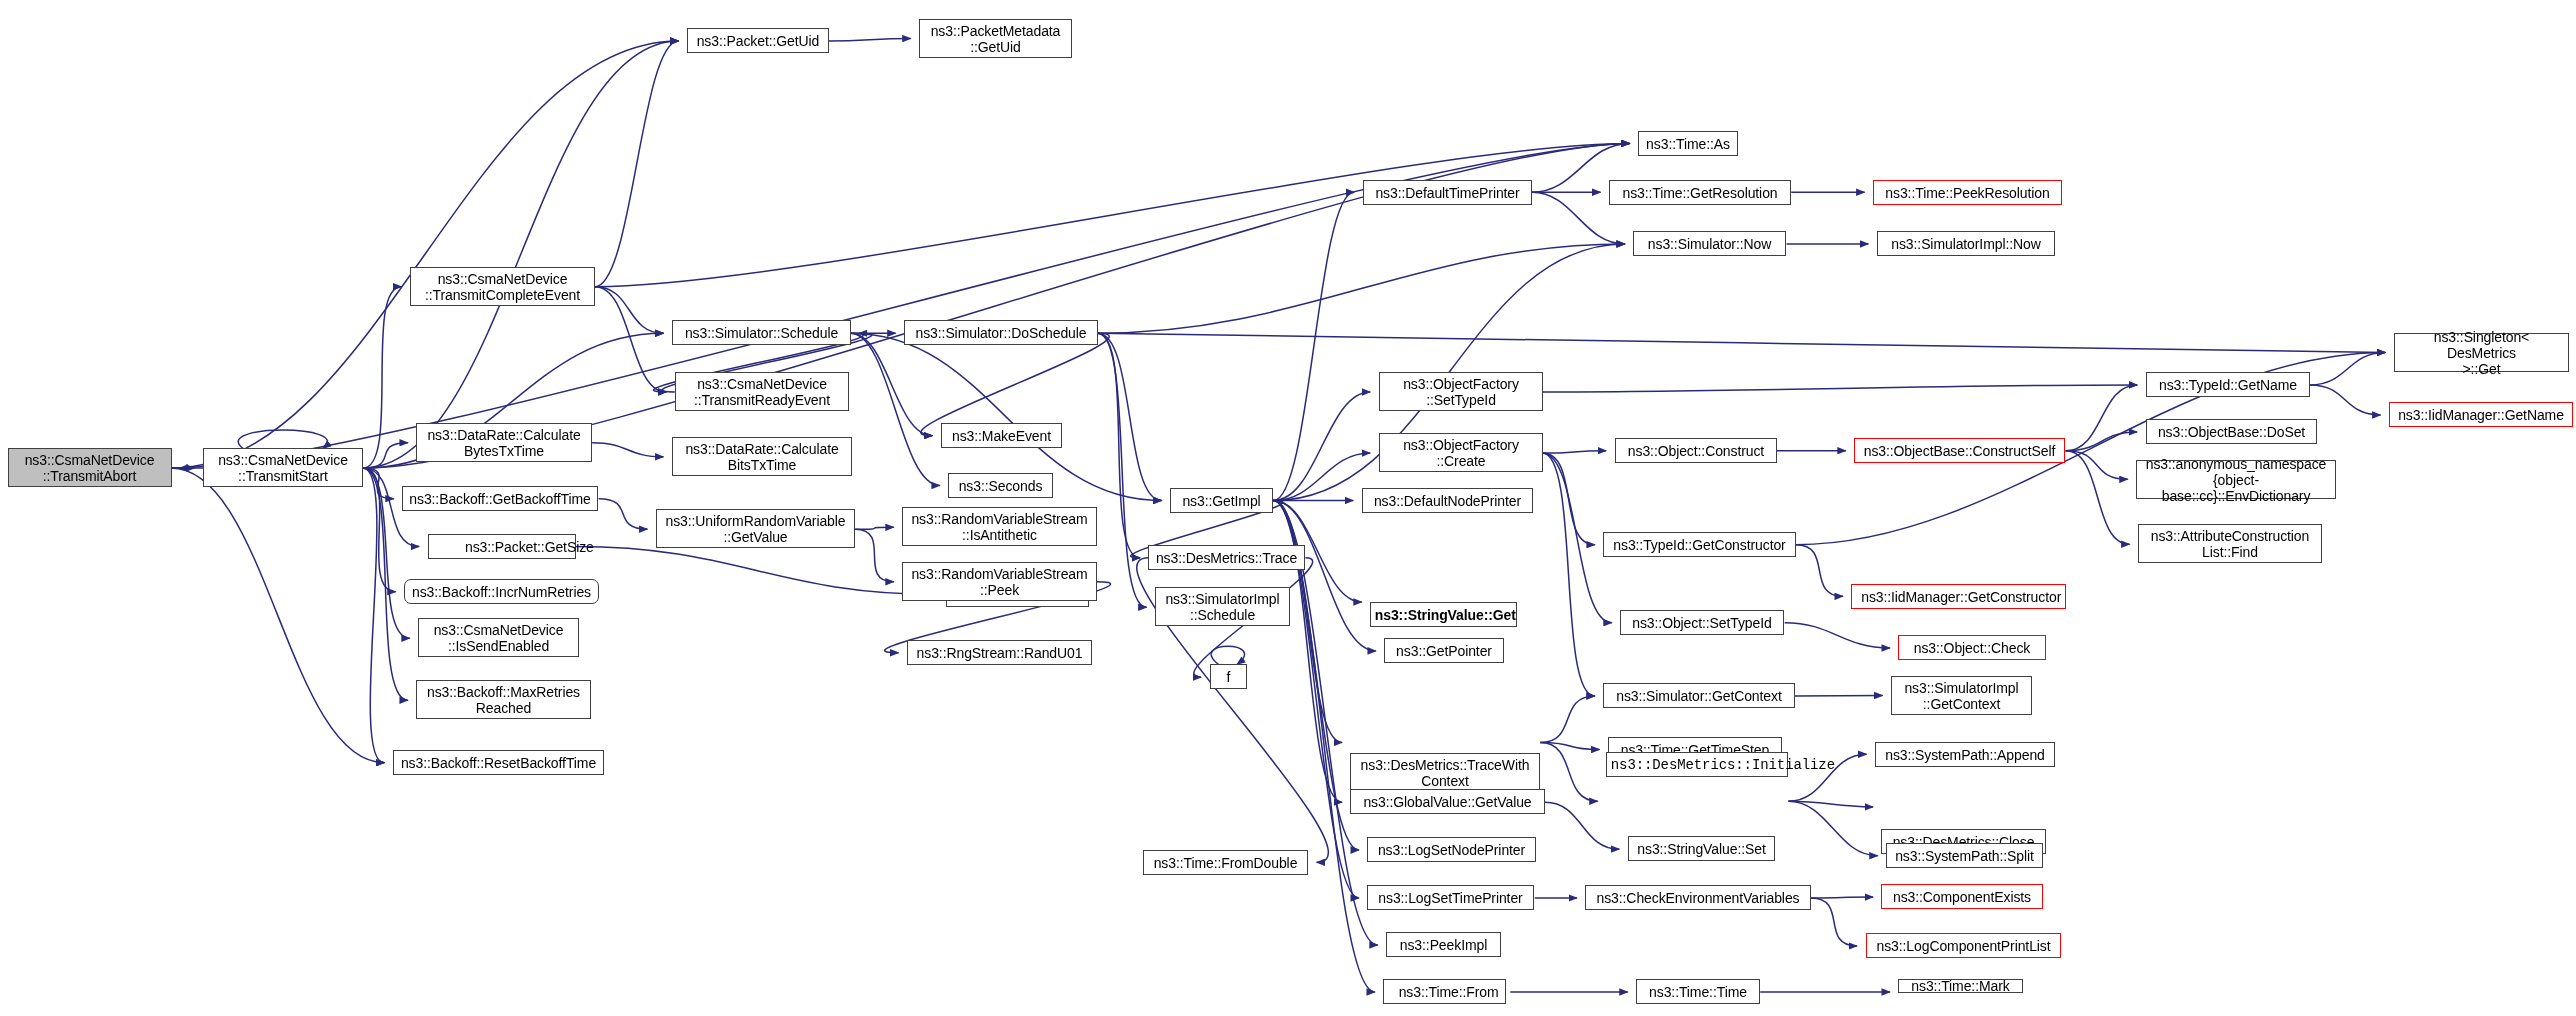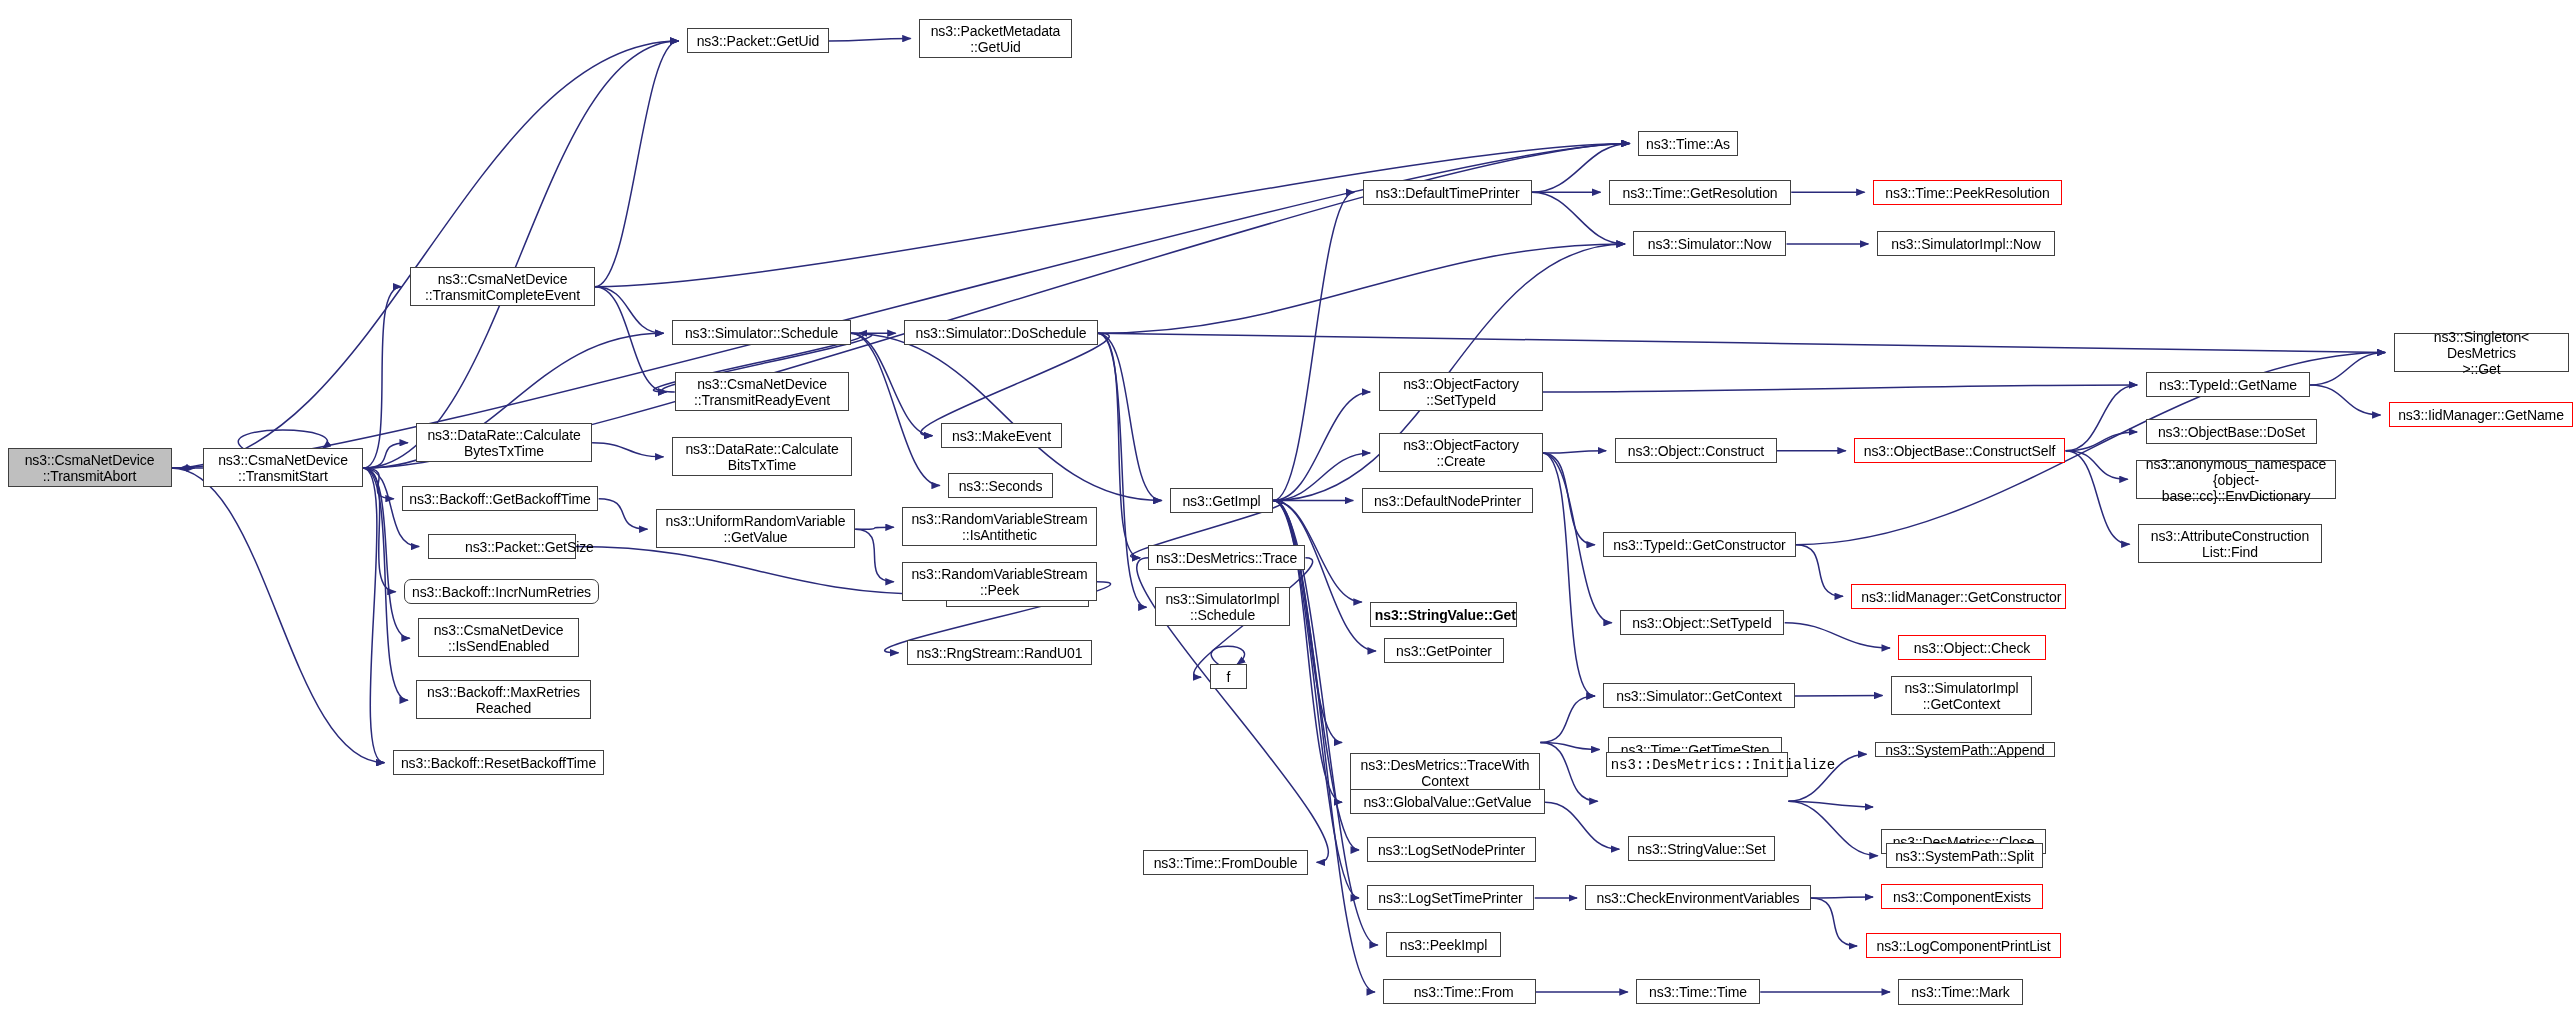"ns3::SystemPath::Append" div.node { height: 15px -> 25px }
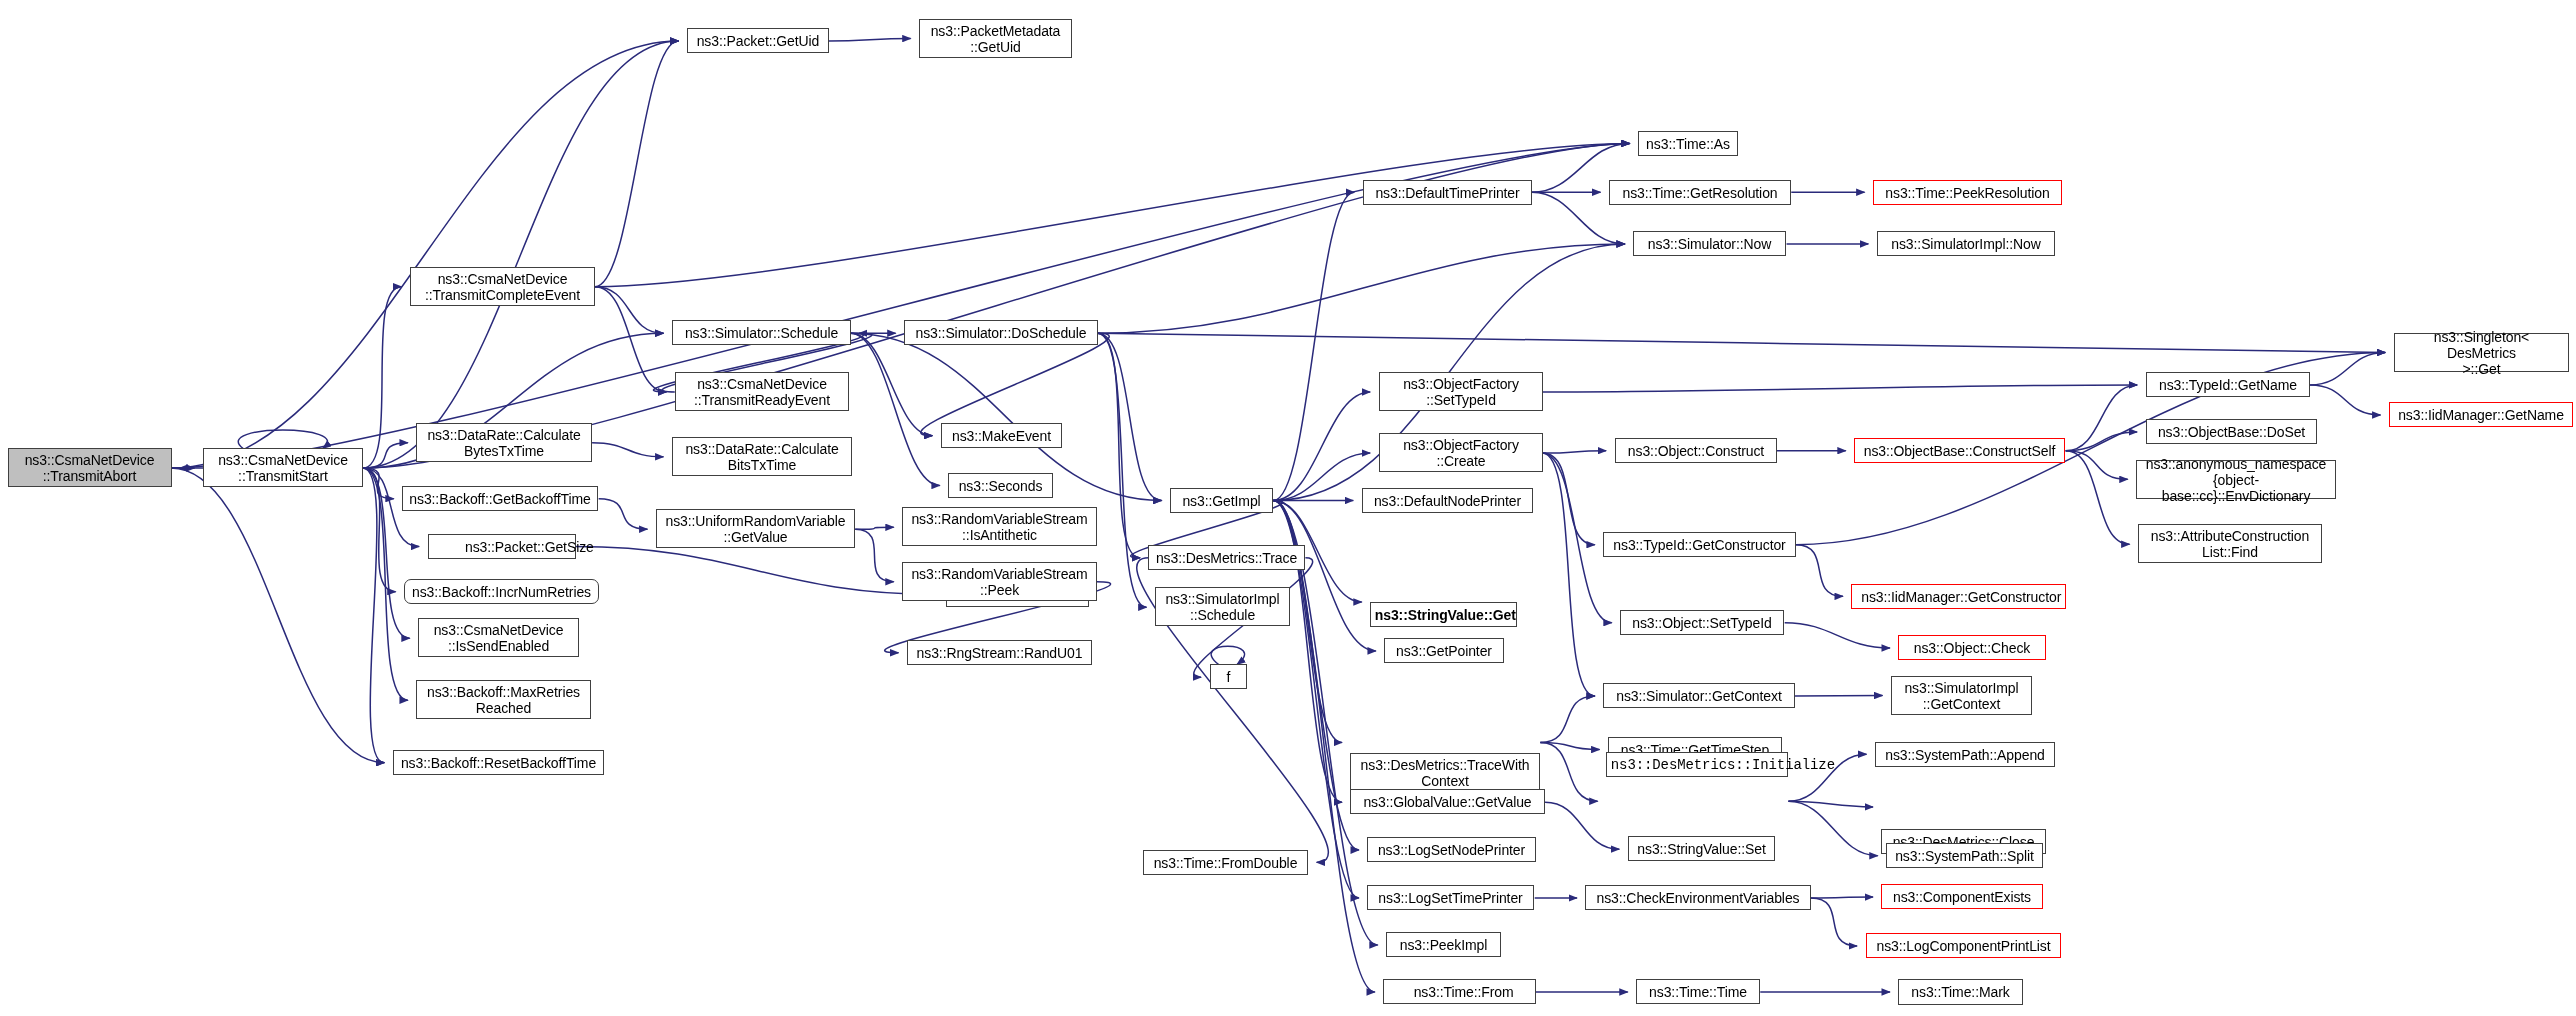"ns3::Time::From" div.node { width: 153px -> 123px }
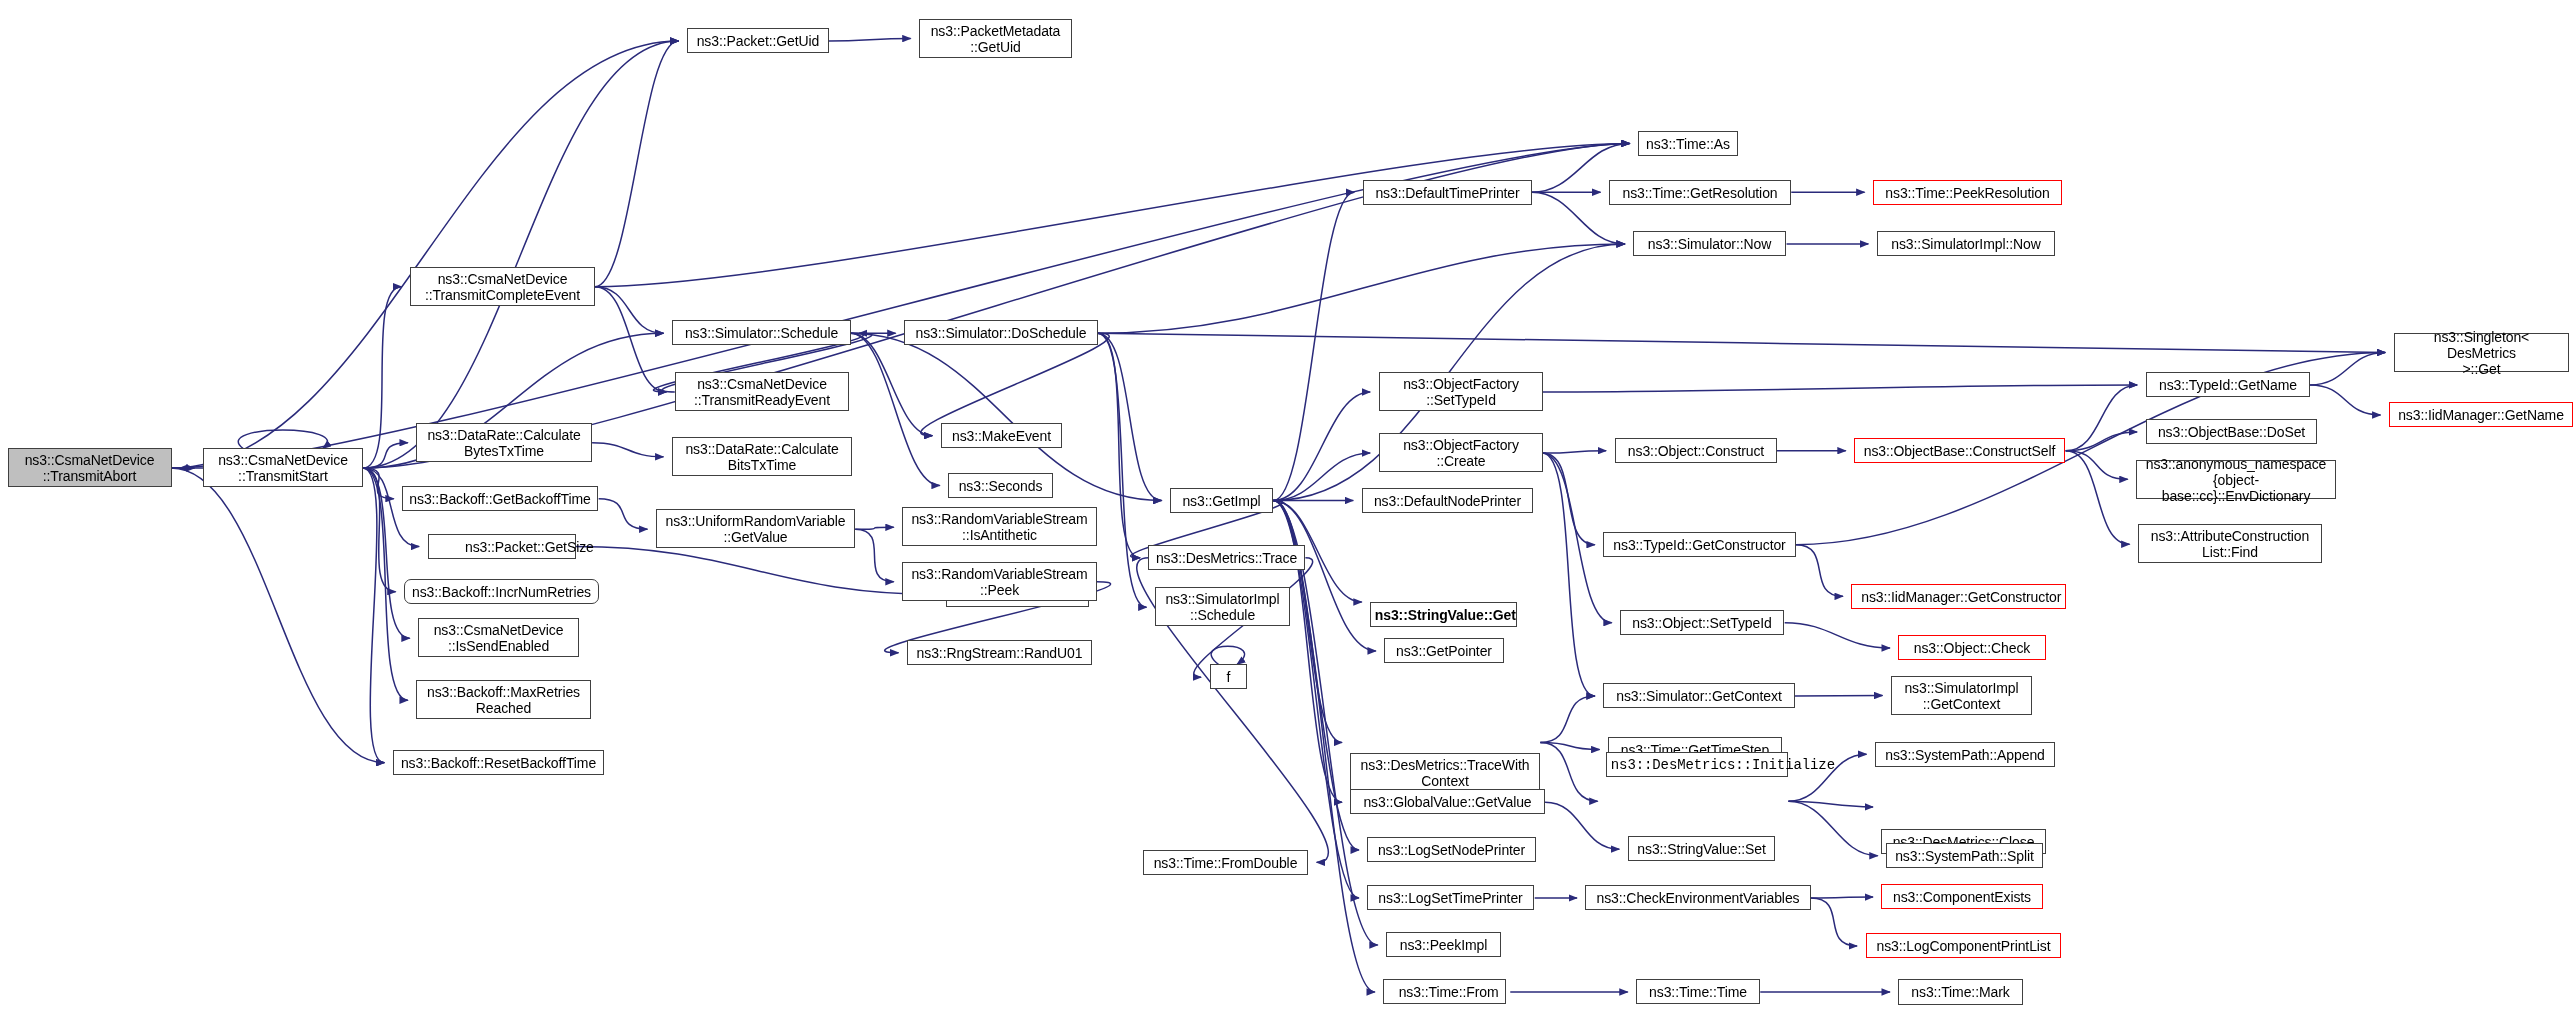"ns3::Time::Mark" div.node { height: 26px -> 14px }
